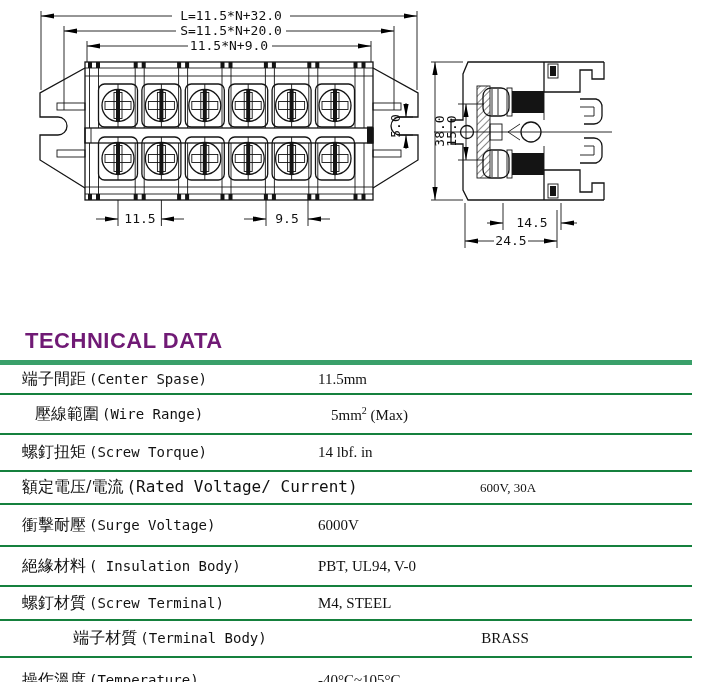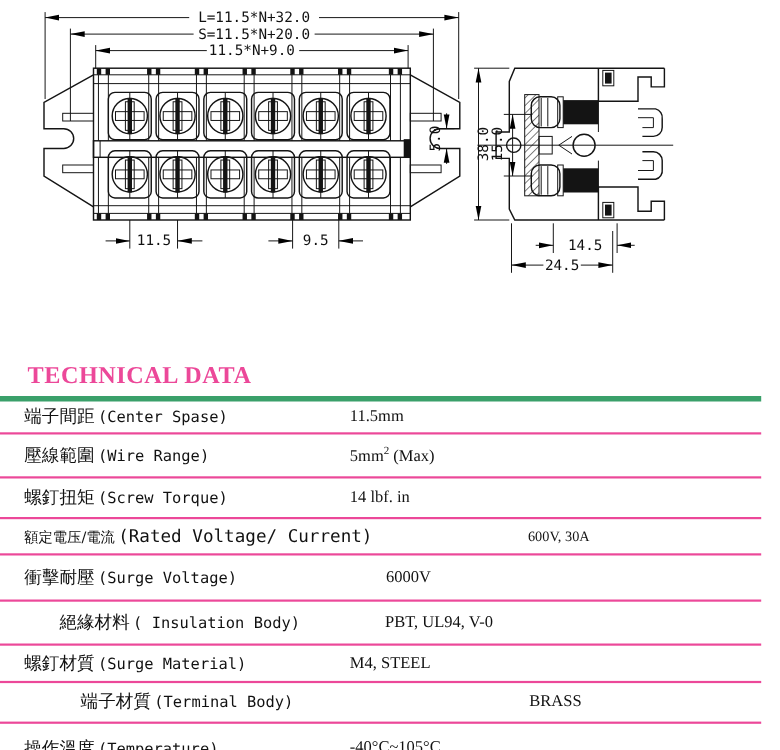"TECHNICAL DATA" .tech h1 { color: #ec4899 -> #701a75; font-family: Liberation Serif, serif -> Liberation Sans, sans-serif }
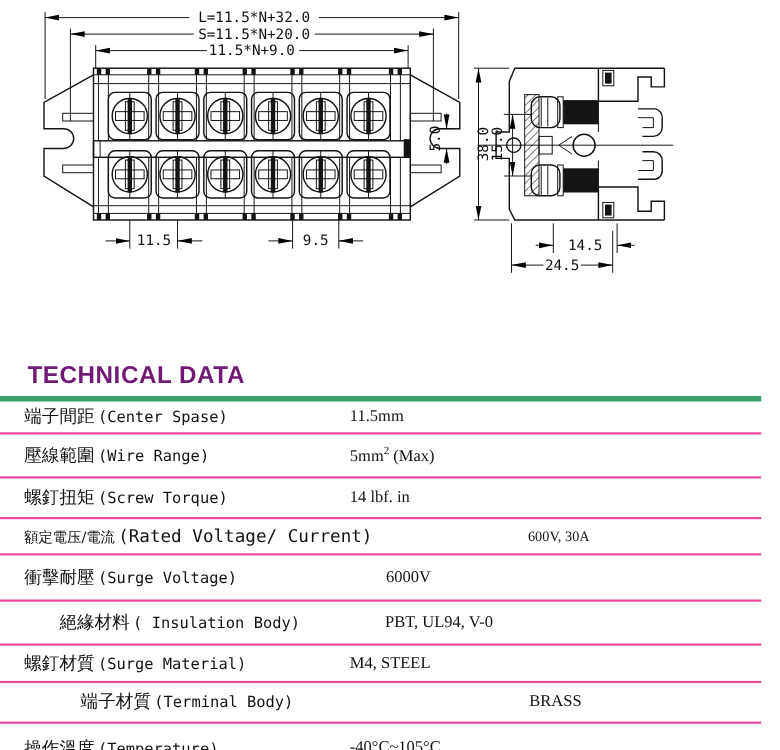"端子間距 (Center Spase)" .row { border-bottom: 2px solid #ec4899 -> 2px solid #15803d }
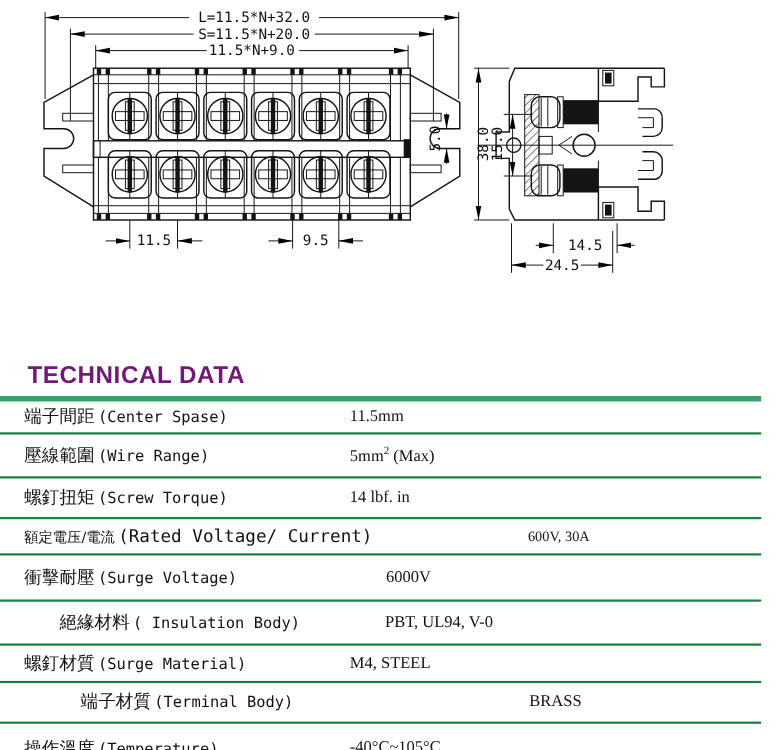"壓線範圍 (Wire Range)" .row:nth-child(2) { padding-left: none -> 13px }
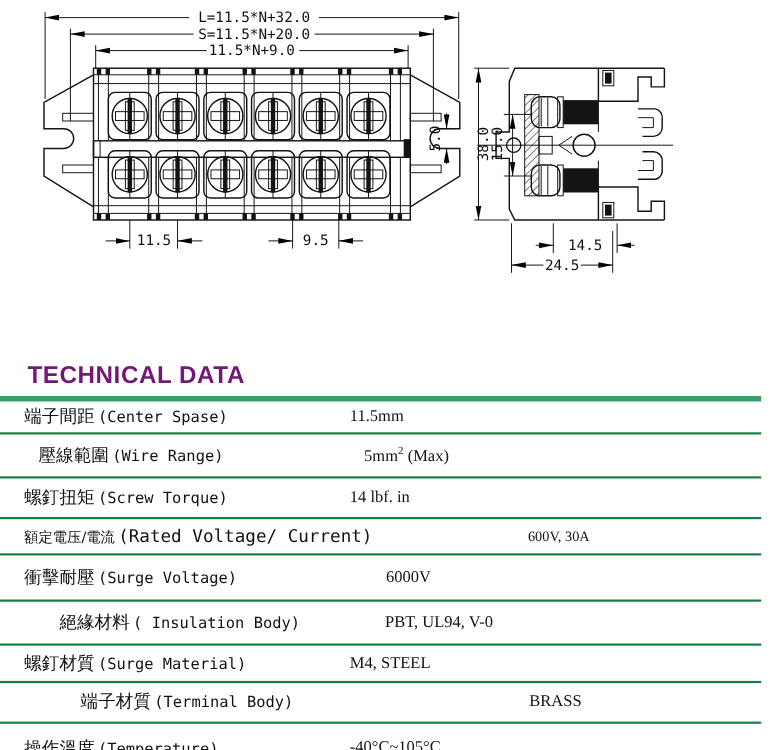"額定電压/電流" .row.small .zh { font-size: 13px -> 16px }
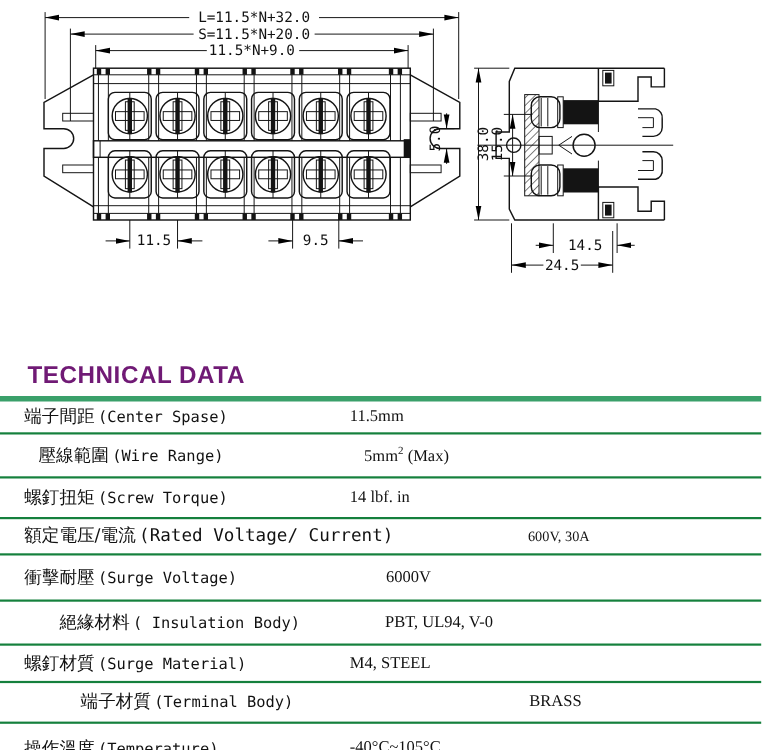"衝擊耐壓 (Surge Voltage)" .row:nth-child(5) { gap: 33px -> none }
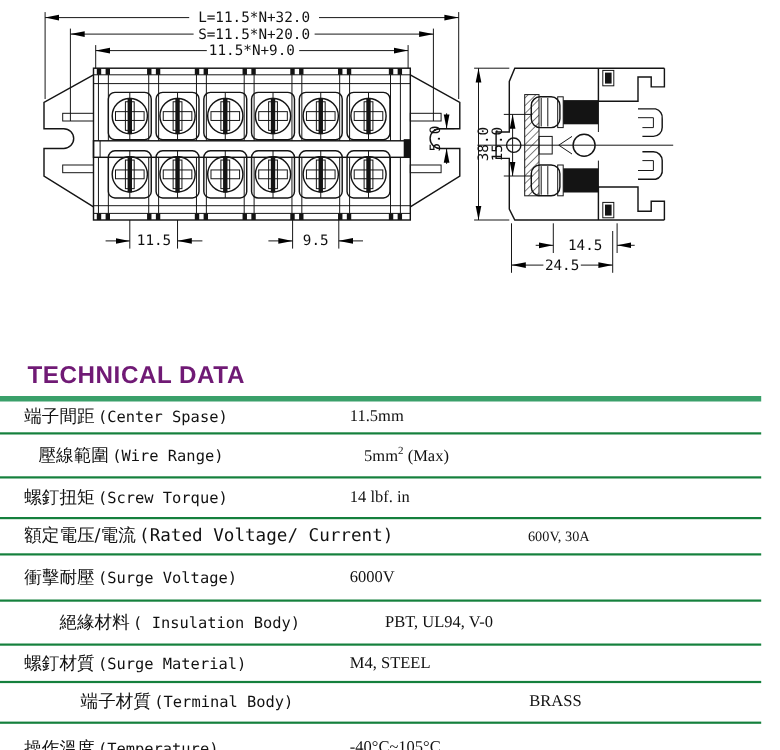"絕緣材料 ( Insulation Body)" .row:nth-child(6) { padding-left: 32px -> none }
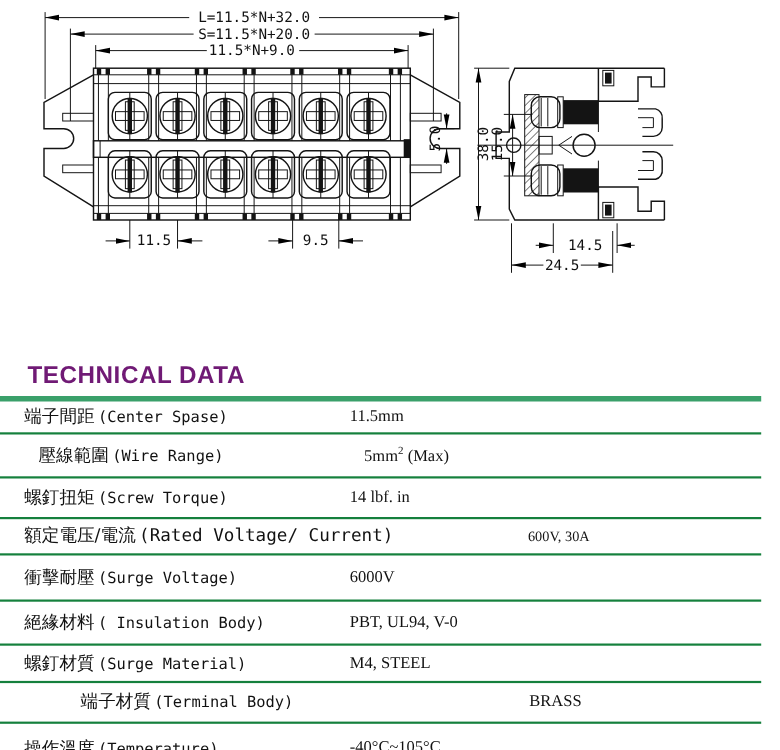"(Surge Material)" span.en { text: Surge Material -> Screw Terminal }
